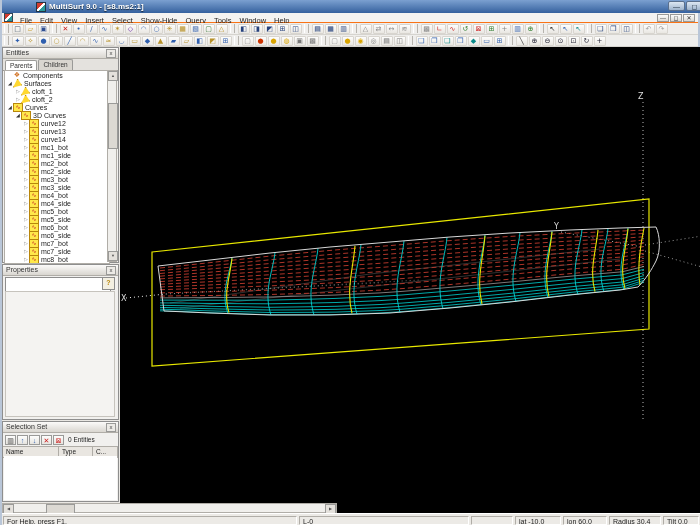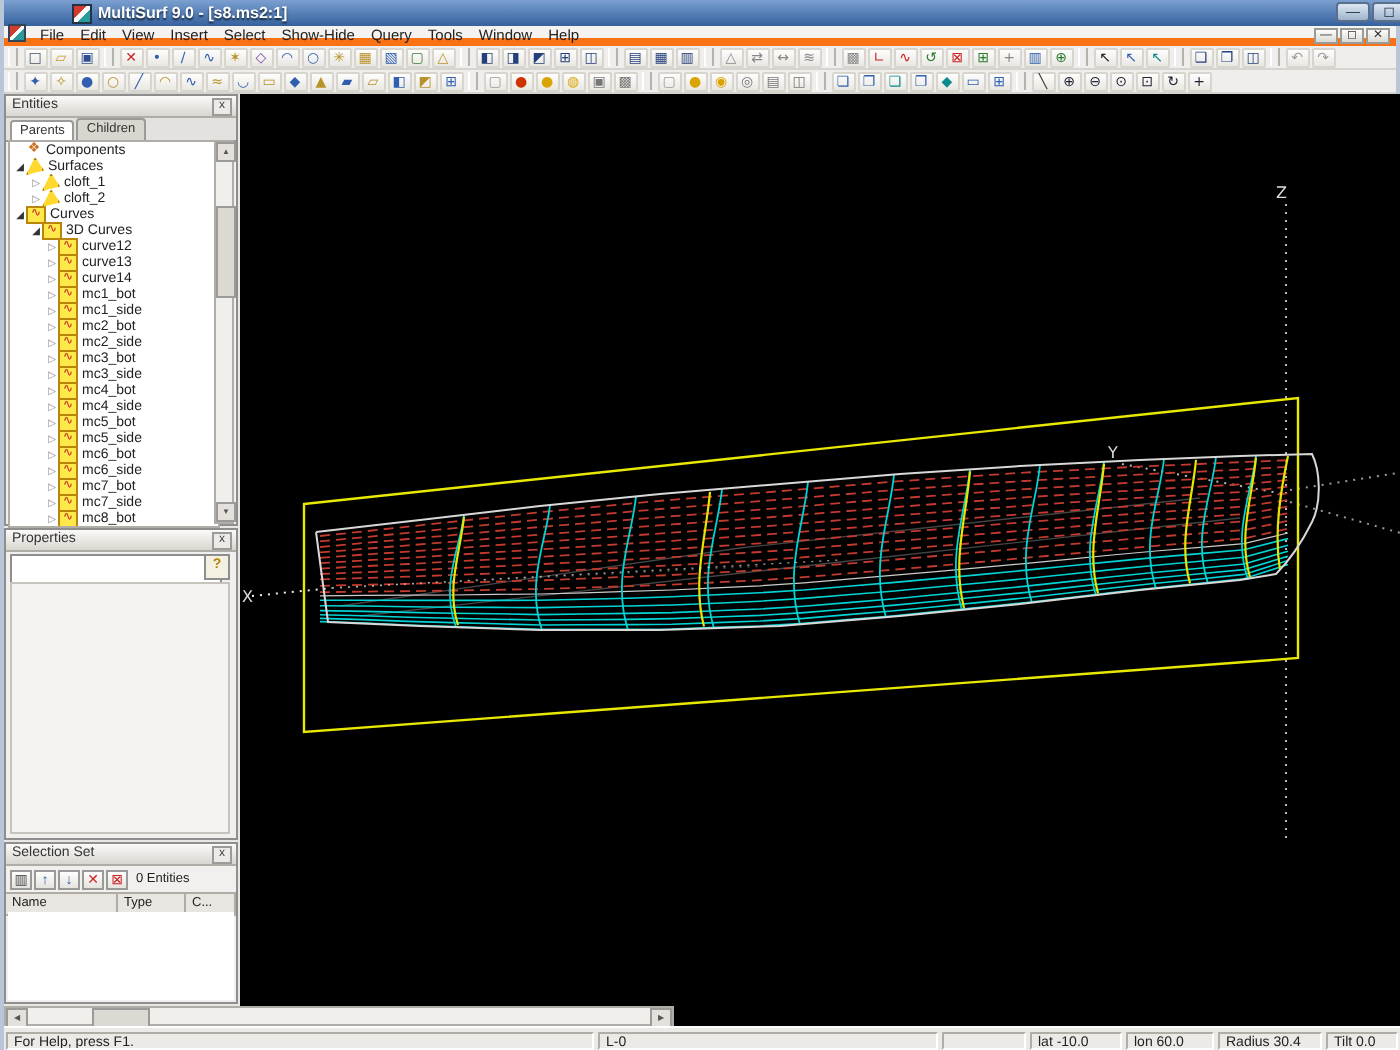"File Edit View Insert Select" #menubar { border-bottom: 4px solid #f97316 -> 1px solid #f97316 }
